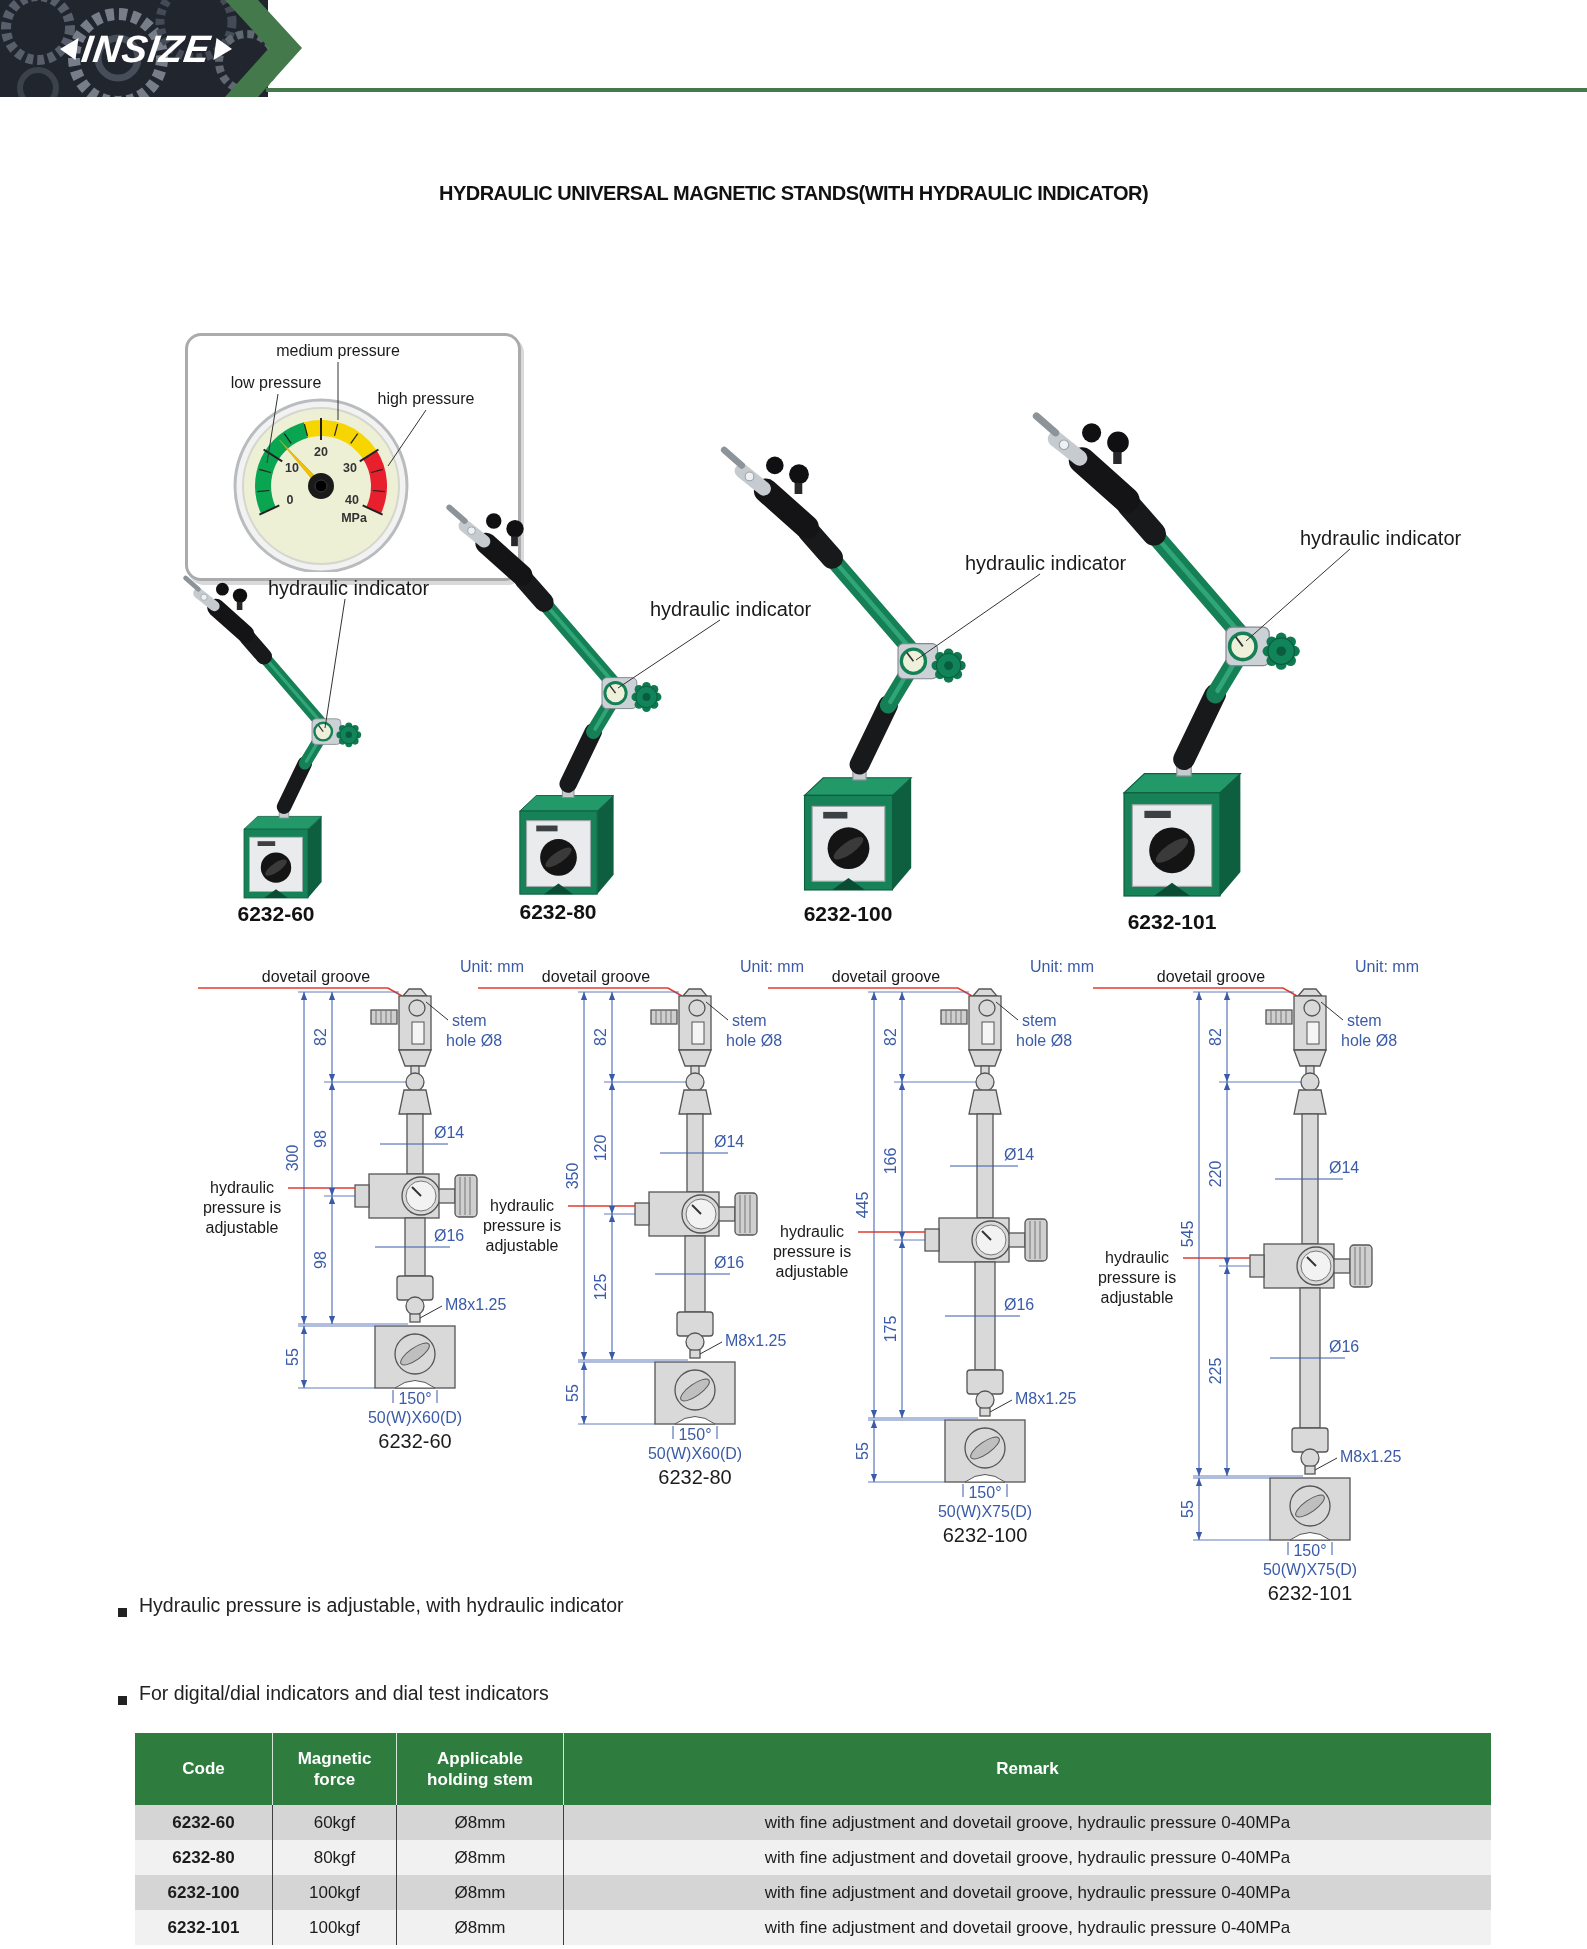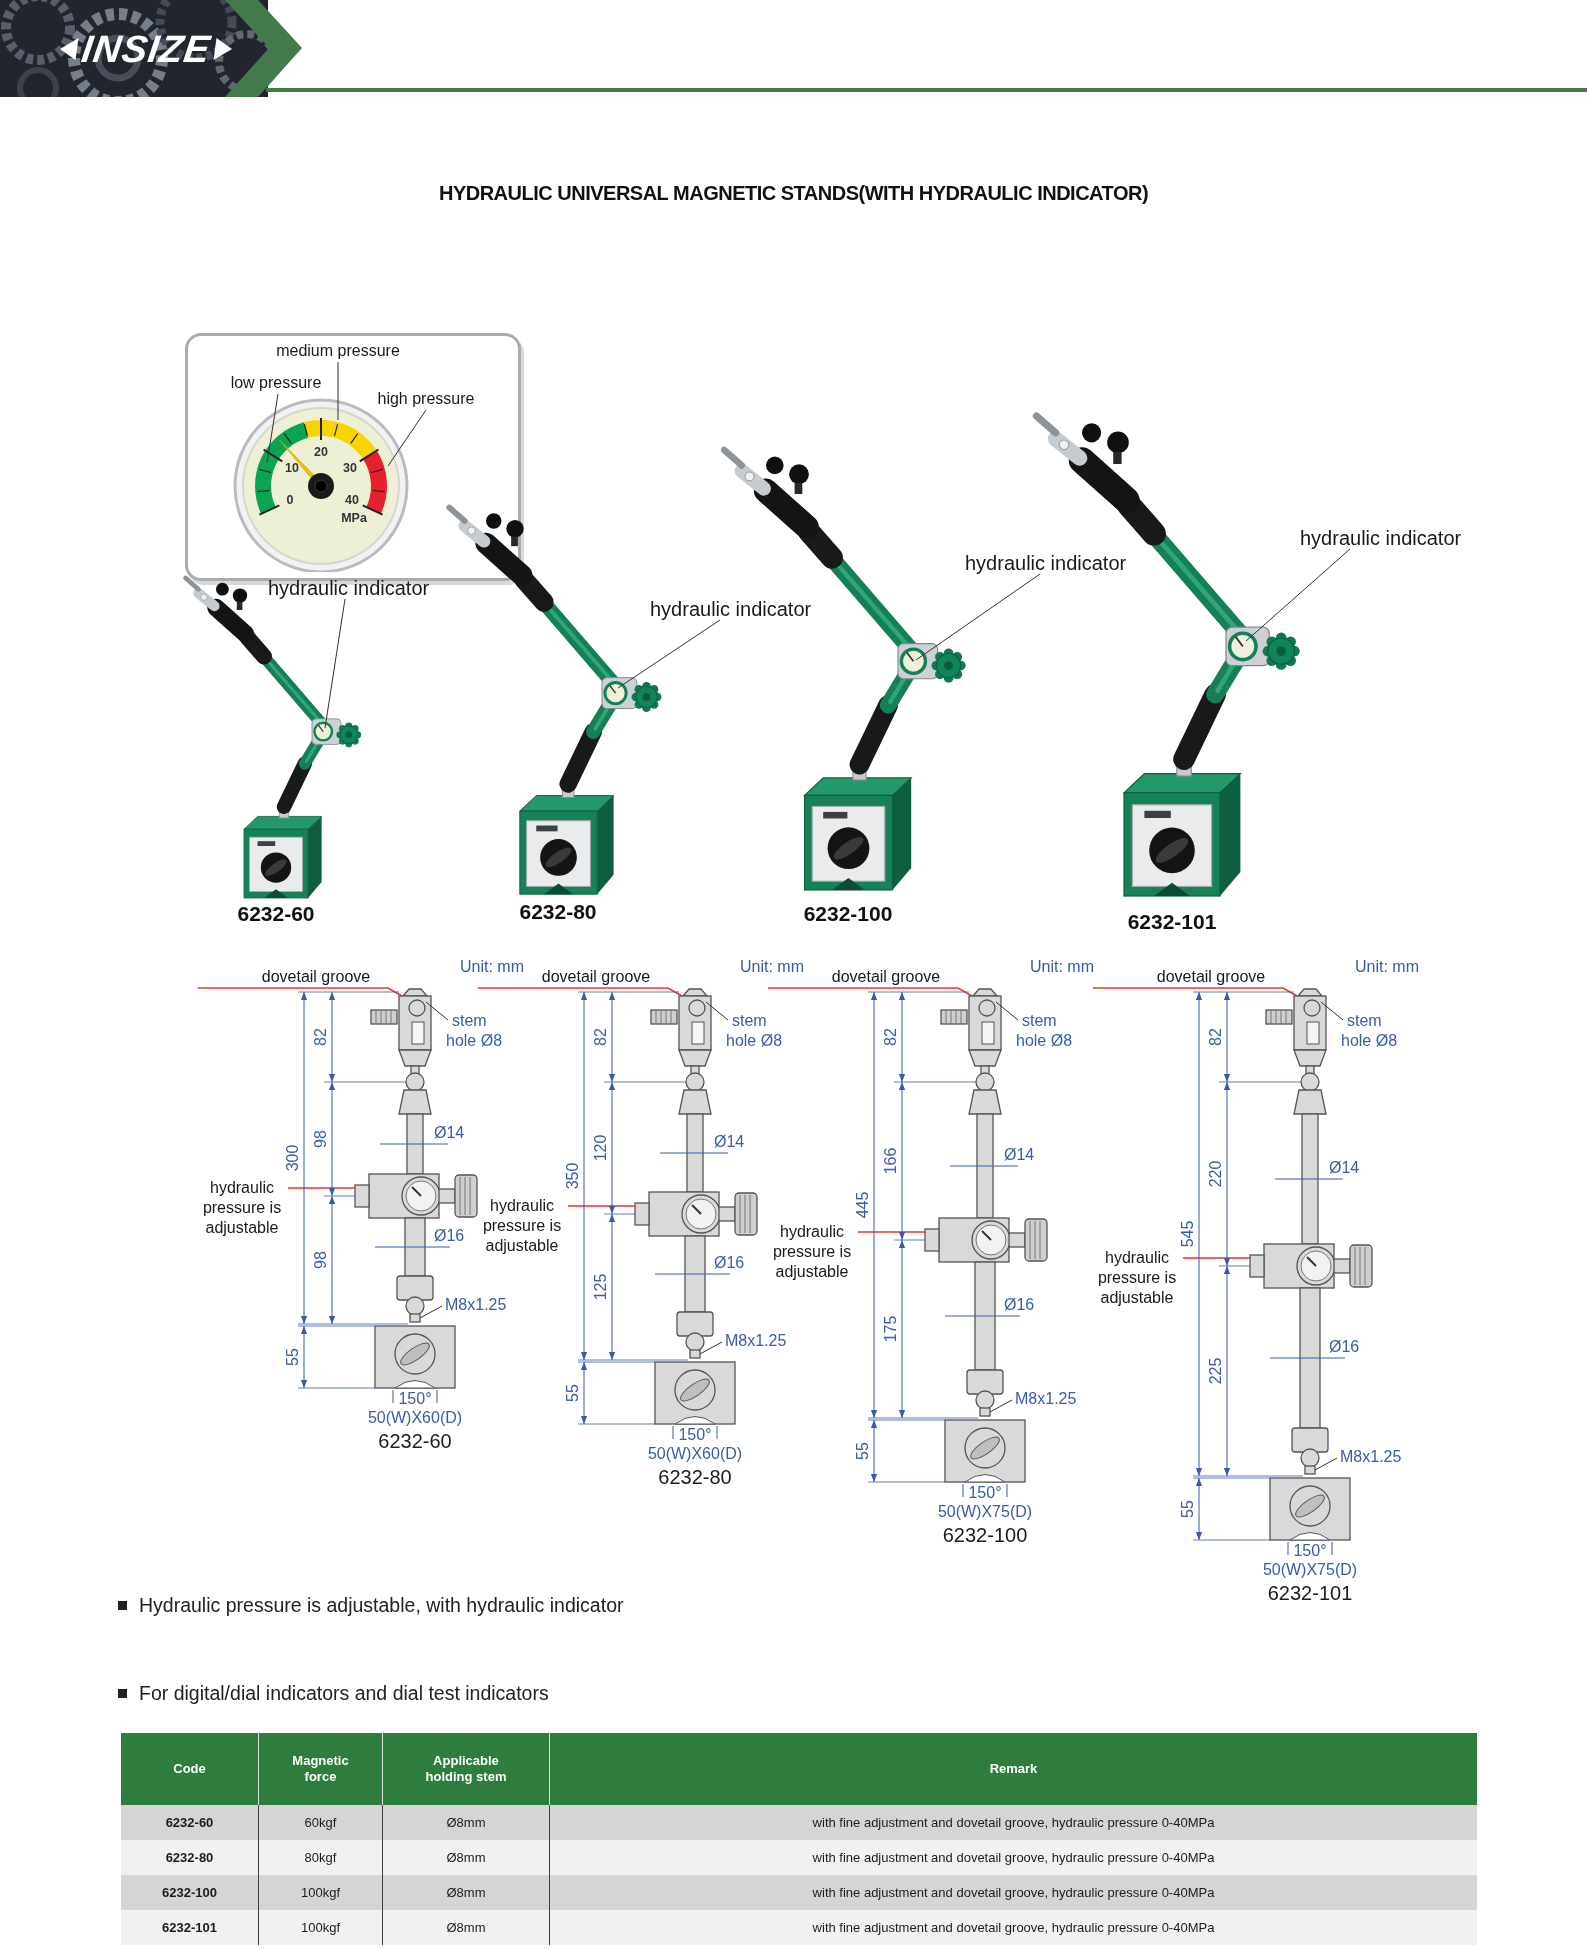"Hydraulic pressure is adjustable, with" .feat { align-items: flex-start -> flex-end }
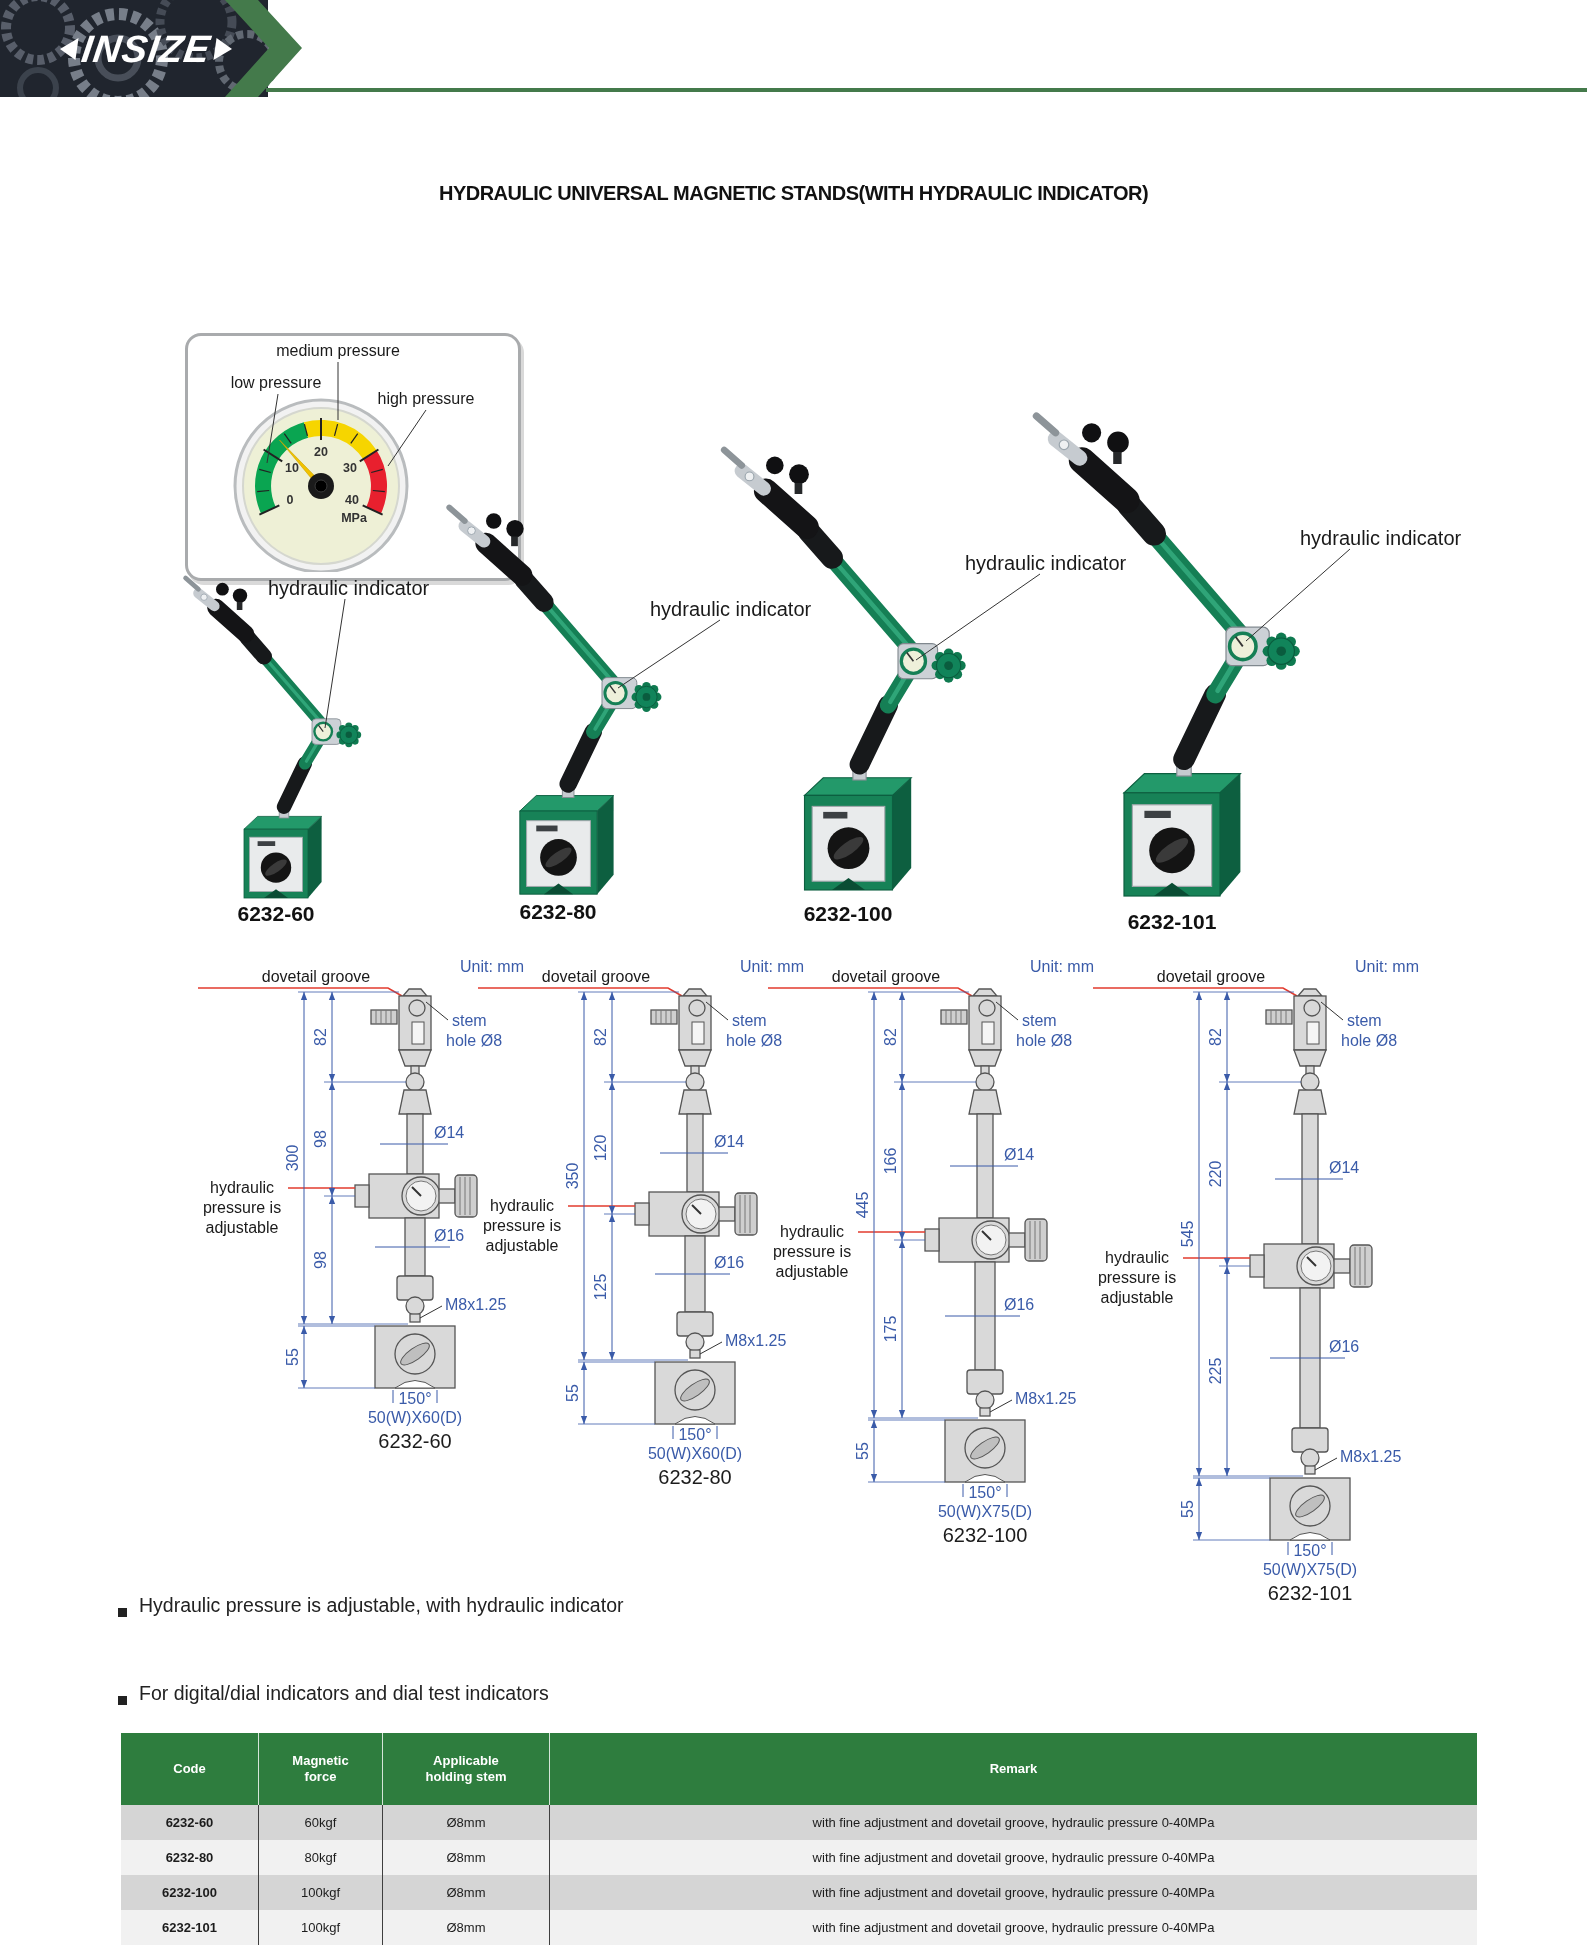"Code" .spec { font-size: 13px -> 17px; left: 121px -> 135px }
